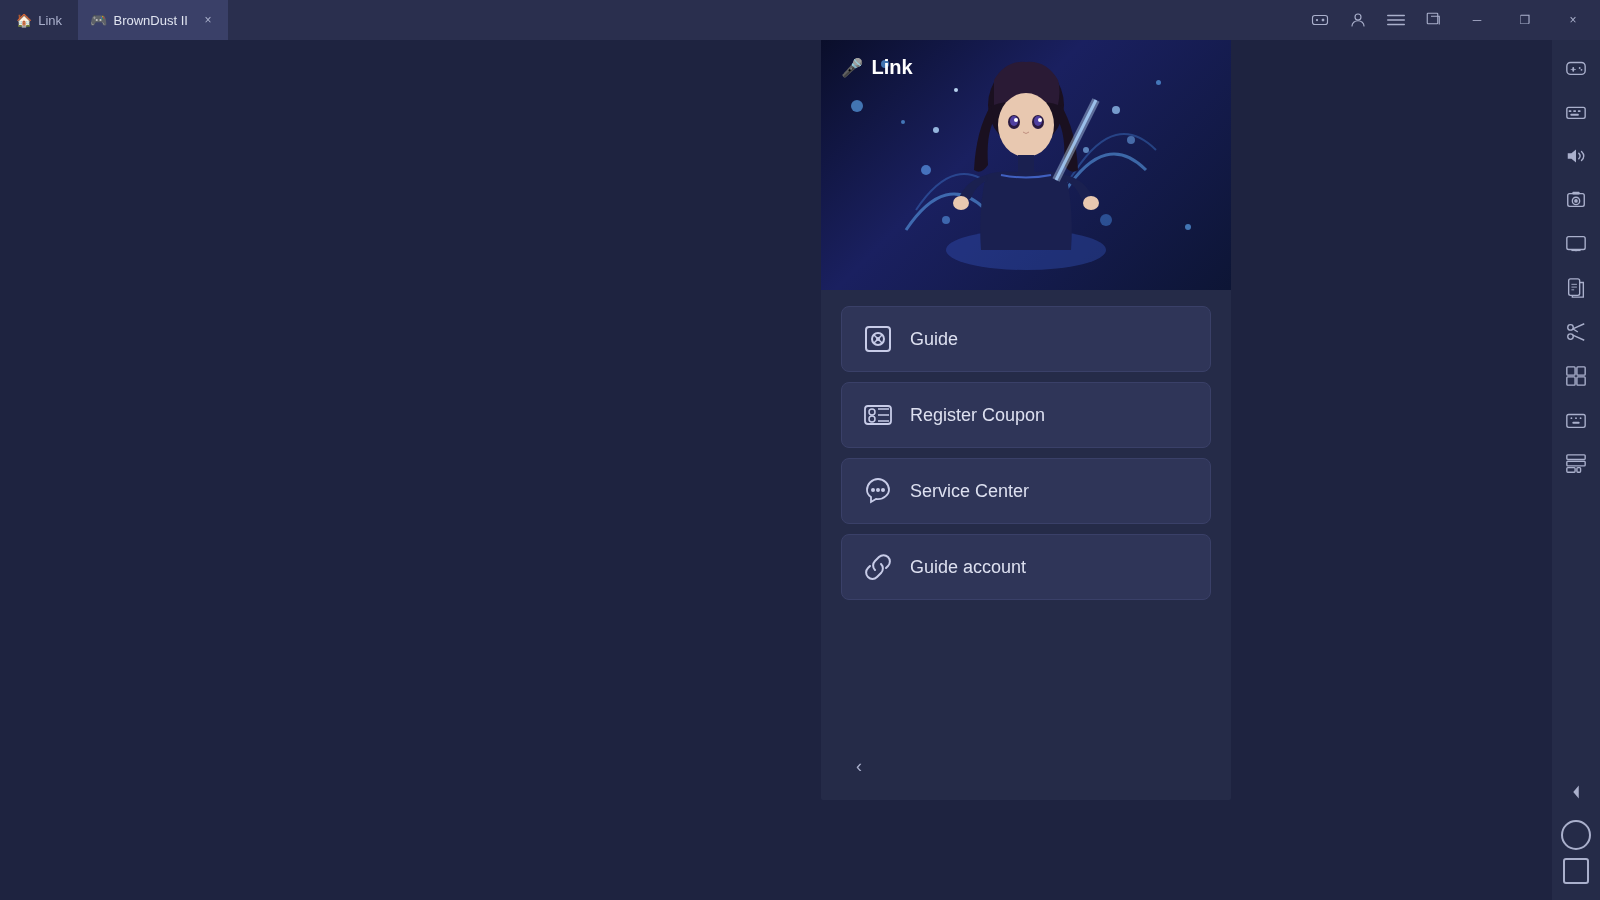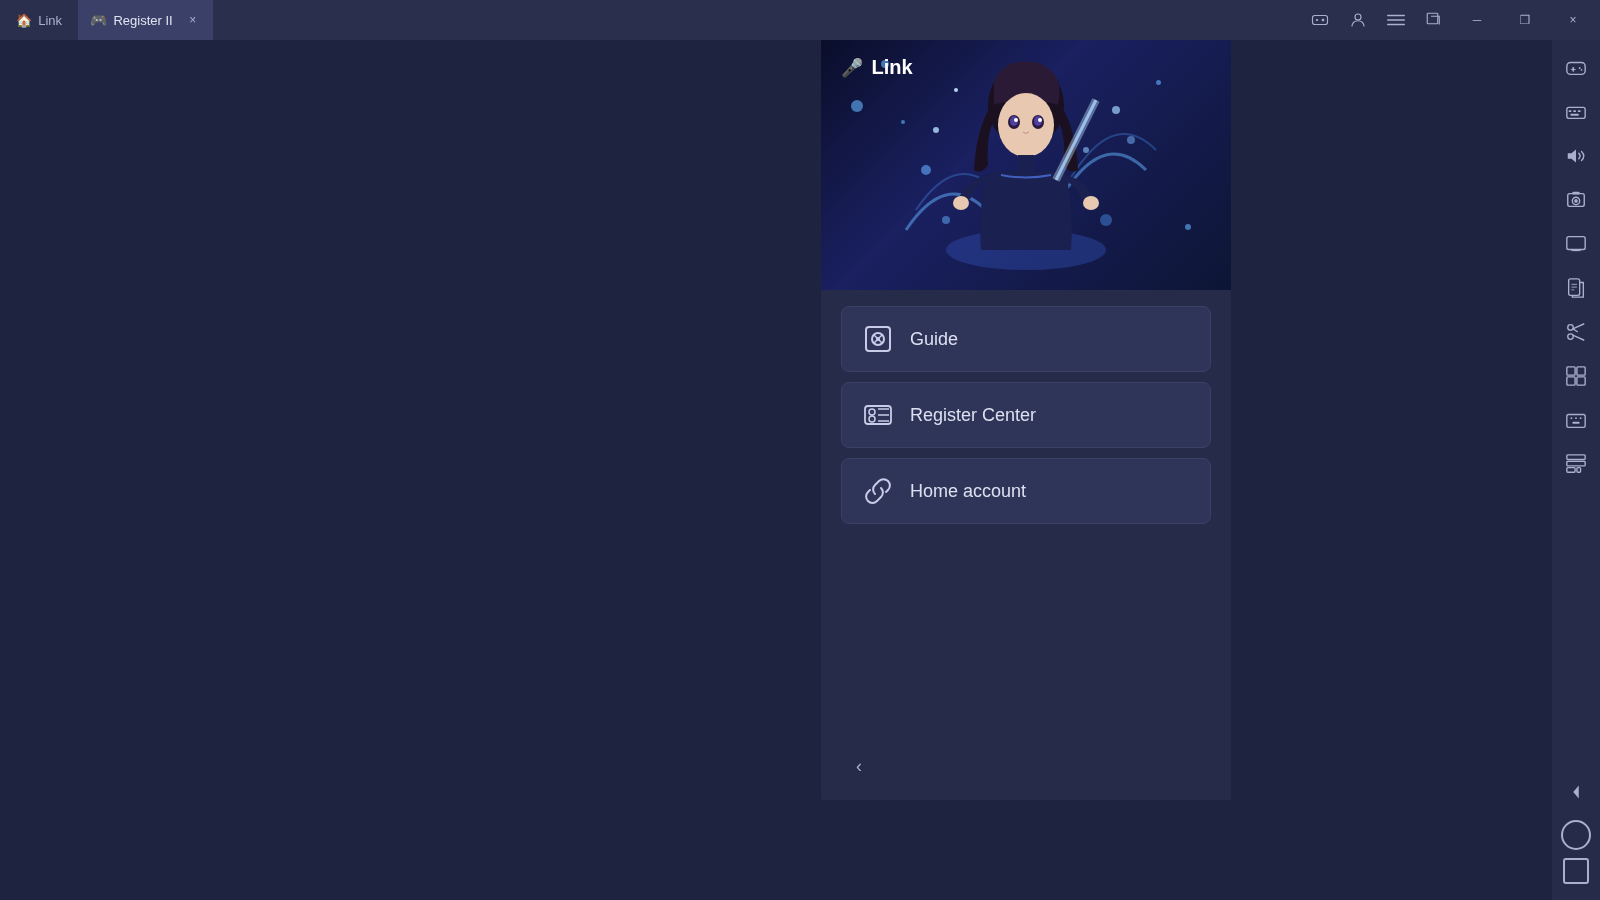"Register II" span { text: Register -> BrownDust }
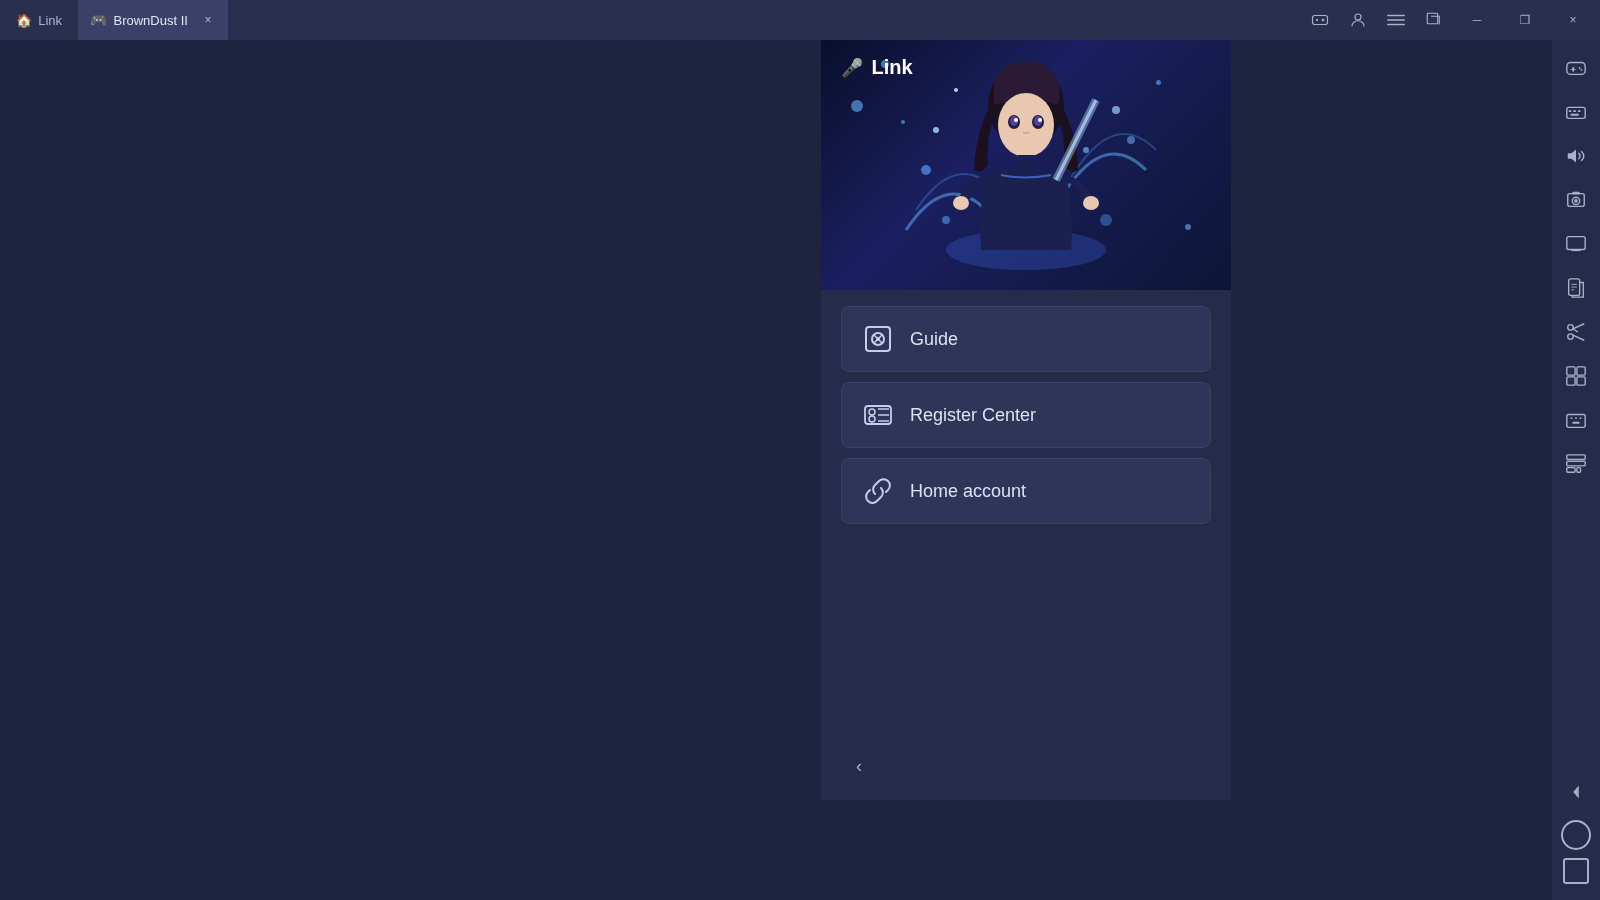"Register Center" span.menu-item-label { text: Center -> Coupon }
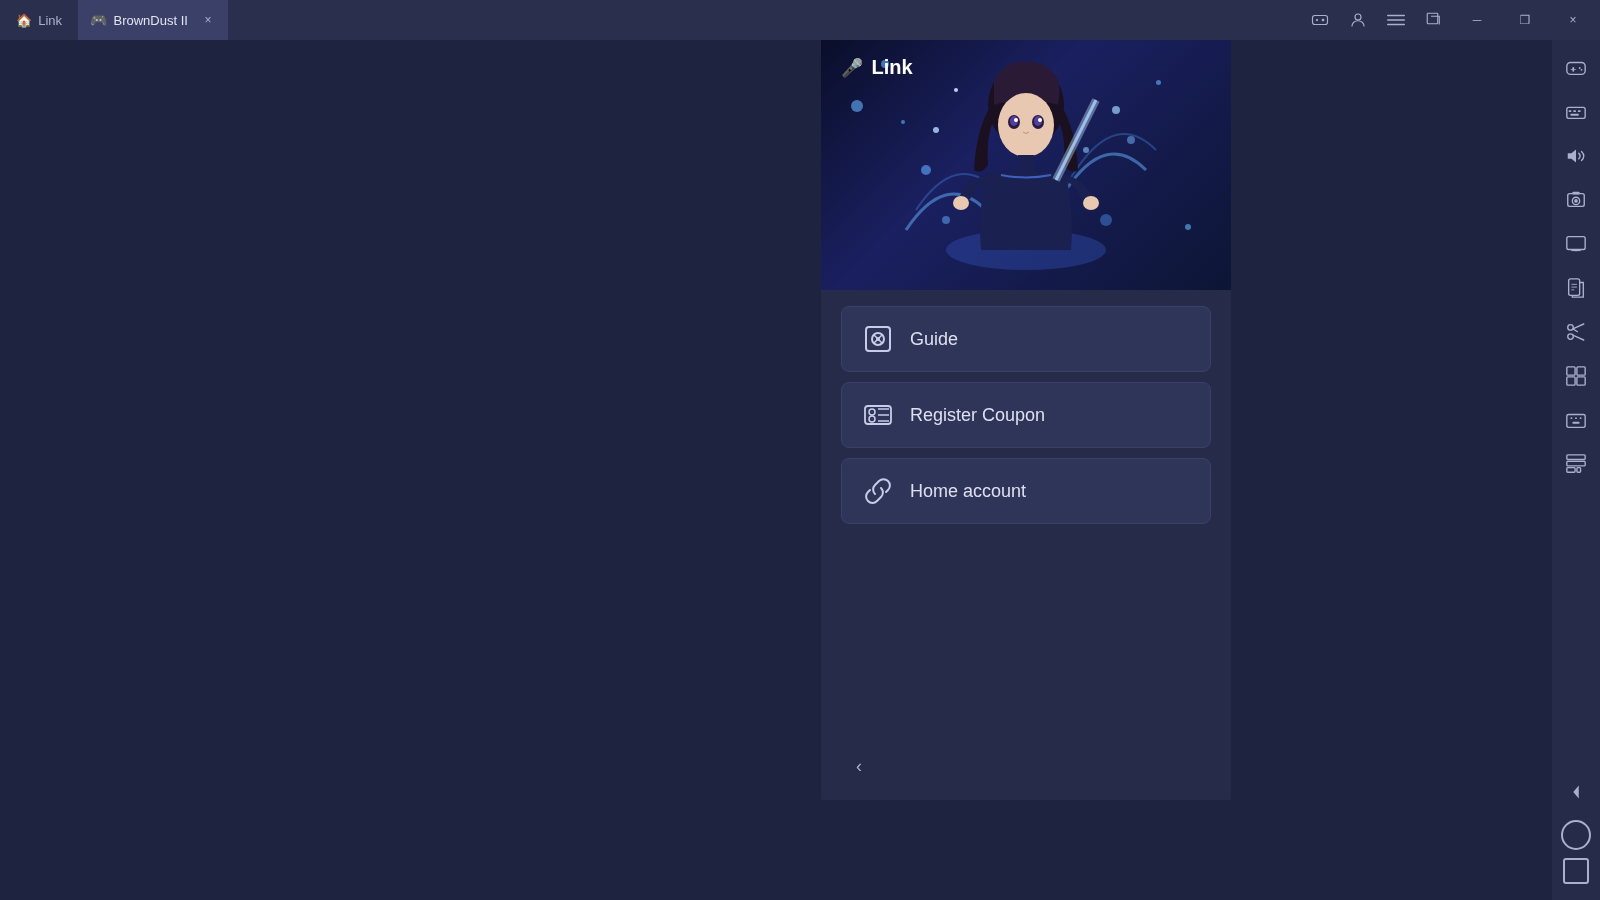"Service Center" div.menu-item { html: none -> <div> <div> <svg> <path></path> <circle></circle> <circle></circle> <circle></circle> </svg> </div> <span>Service Center</span> </div> }
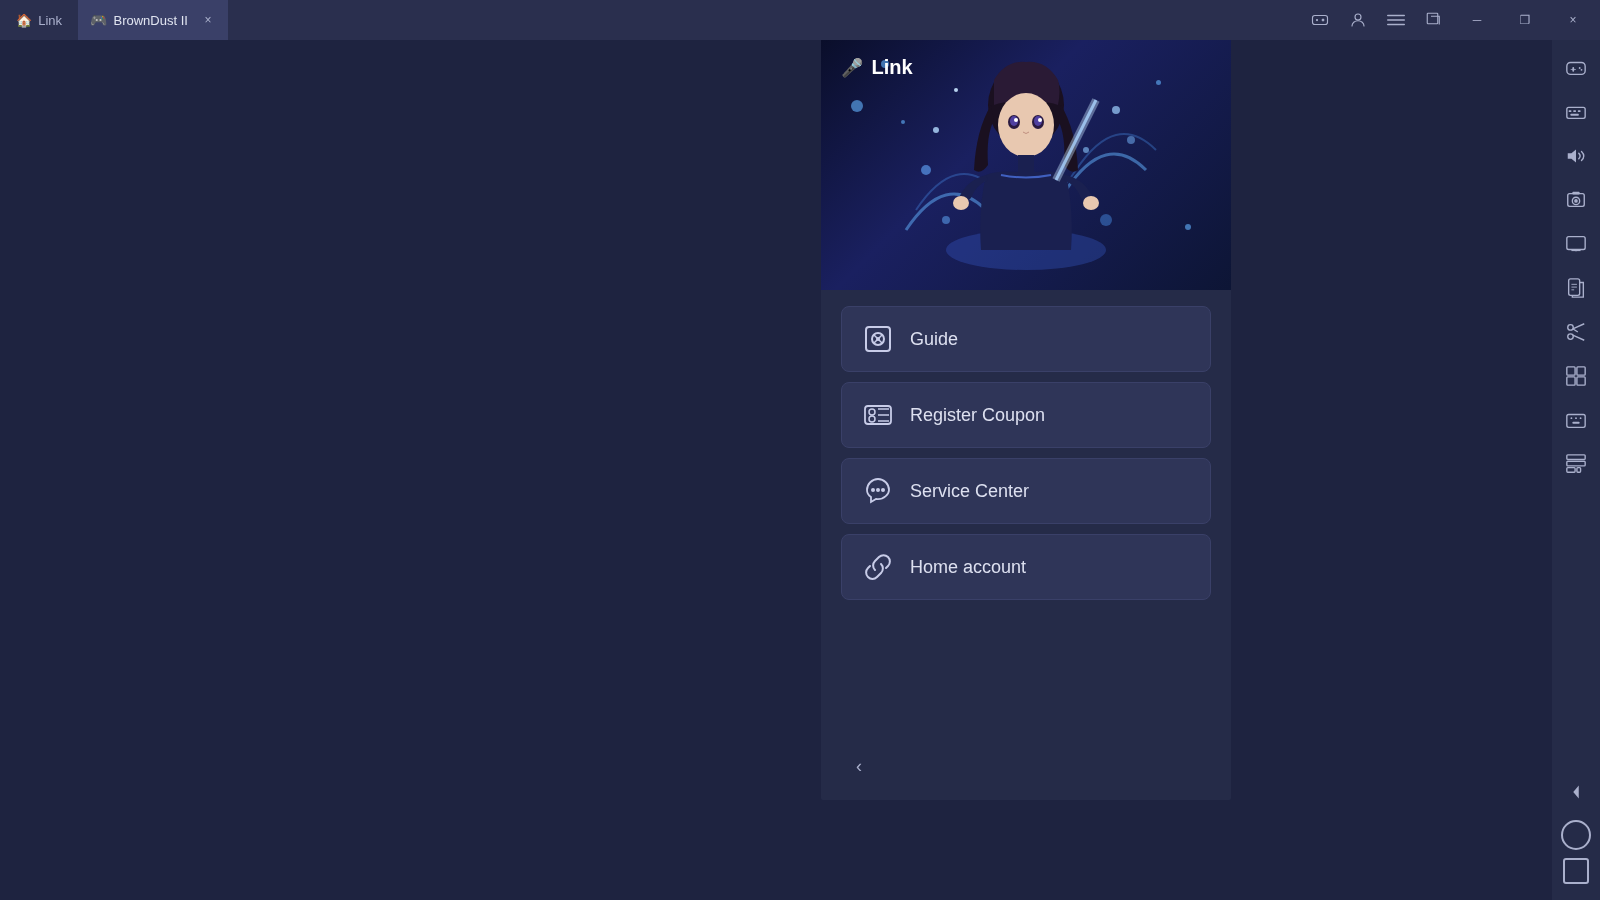"Home account" span.menu-item-label { text: Home -> Guide }
